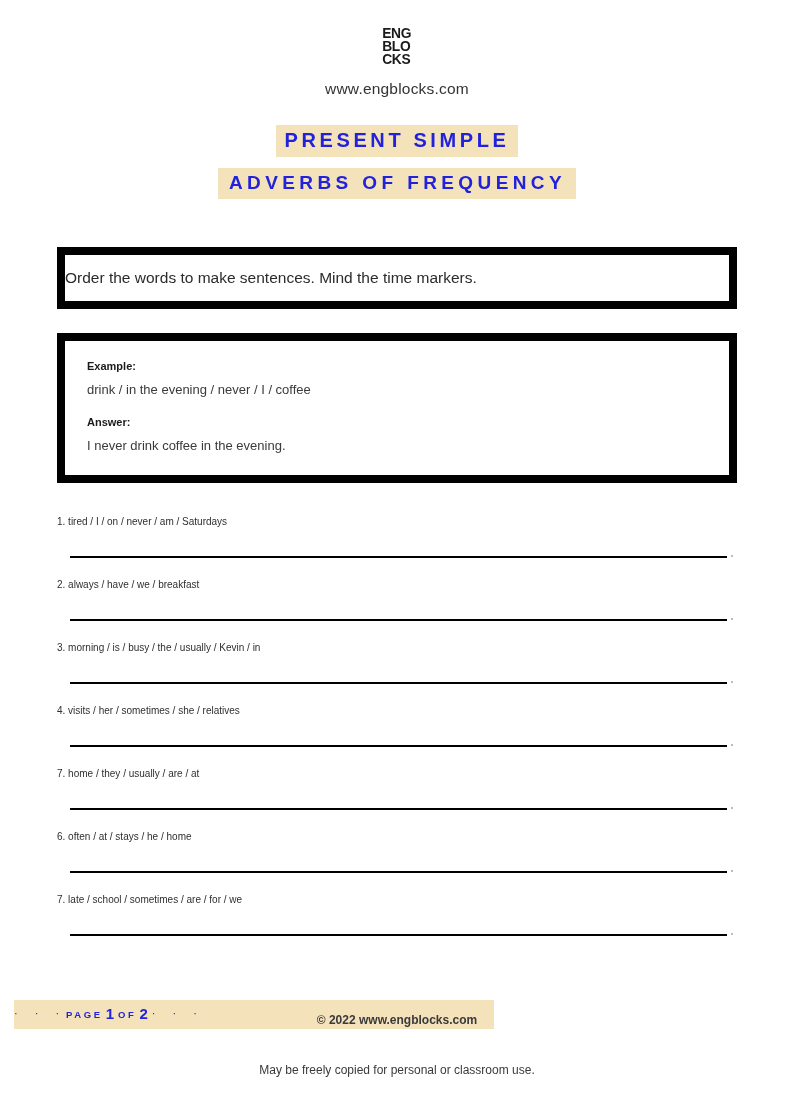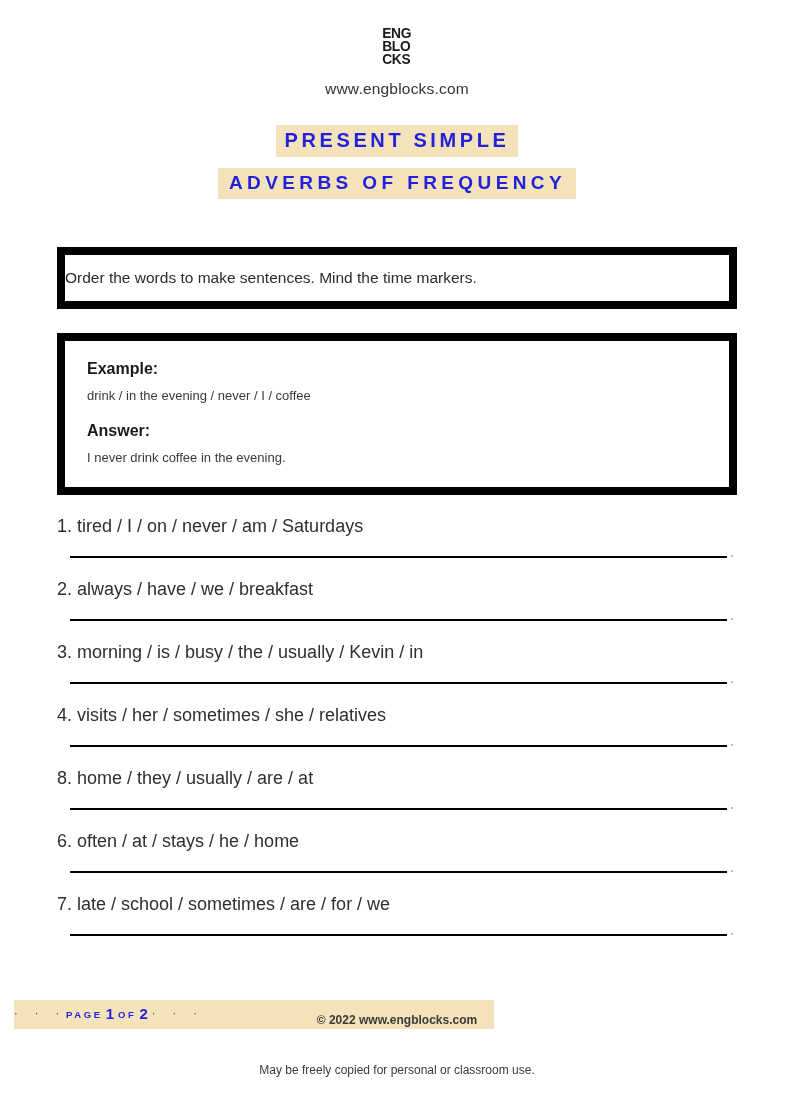"Example:" .ex-label { font-size: 16px -> 11px }
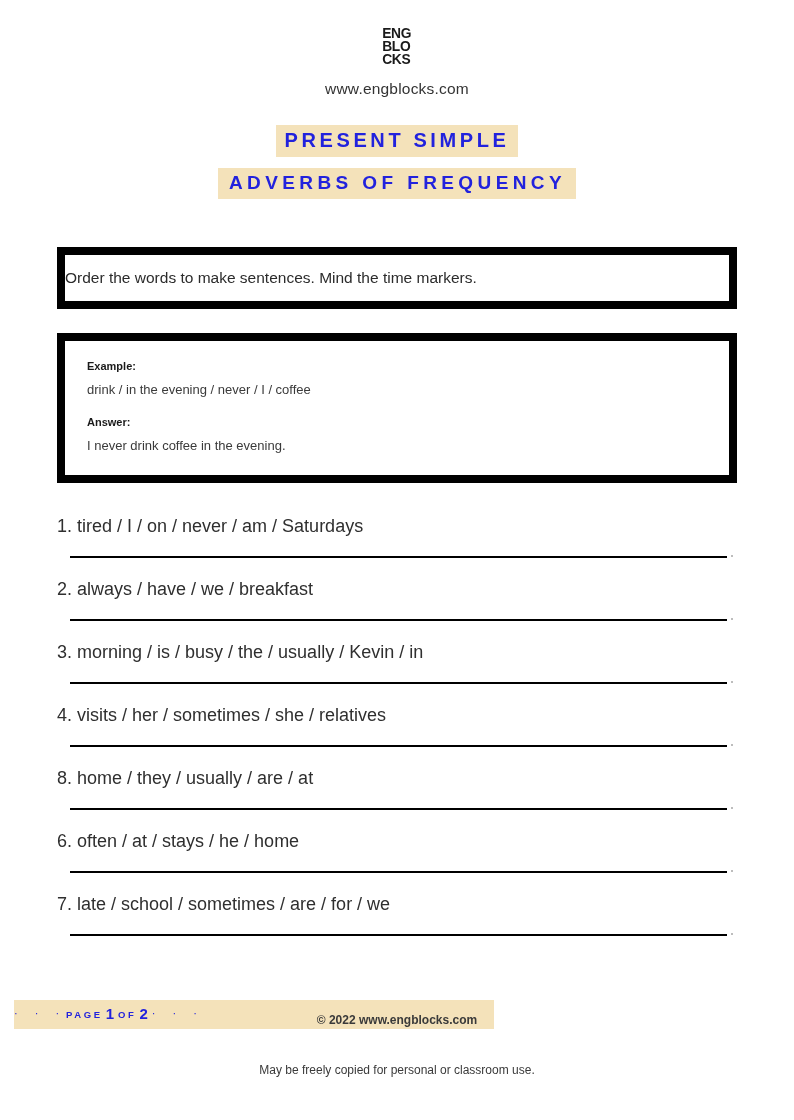"1. tired / I /" .item-text { font-size: 18px -> 10px }
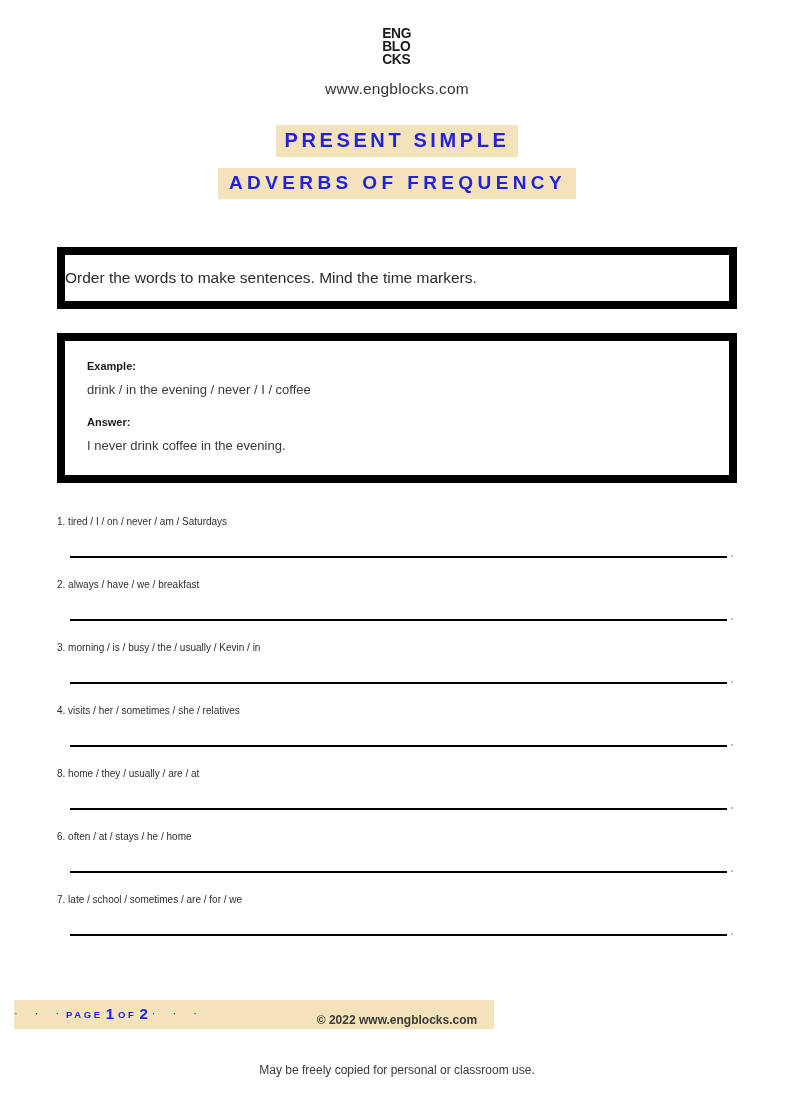"8. home / they /" div.item-text { text: 8 -> 7 }
